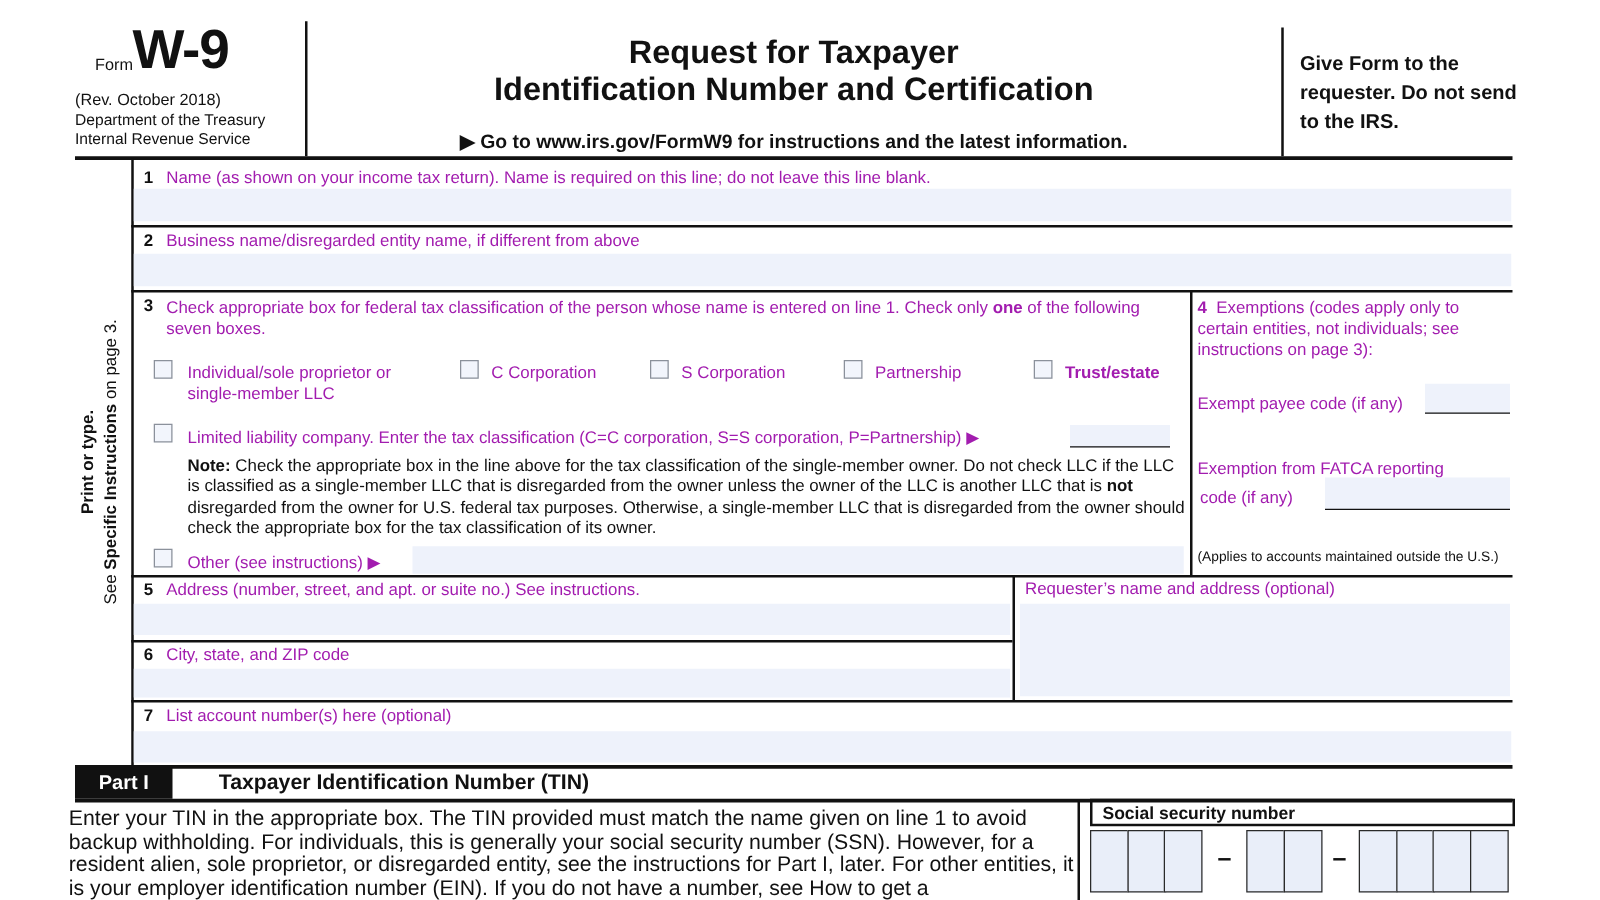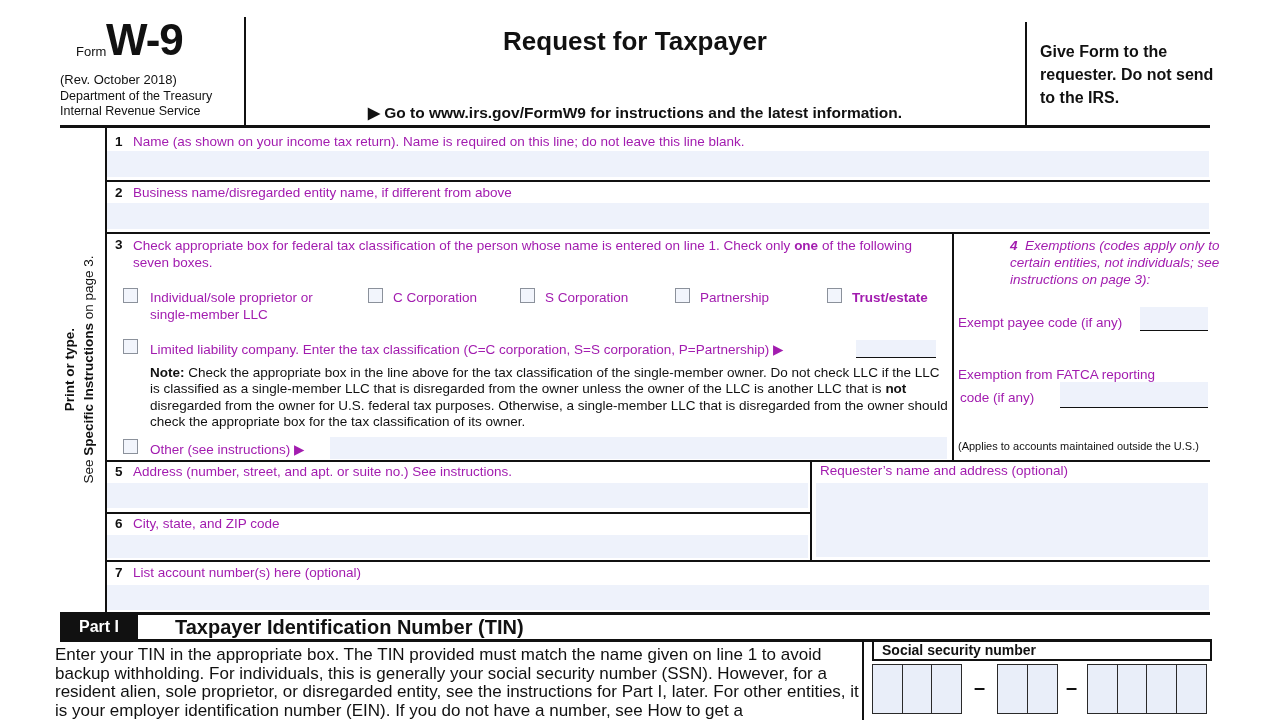"Identification Number and Certification" div.abs { html: none -> <div>Identification Number and Certification</div> }
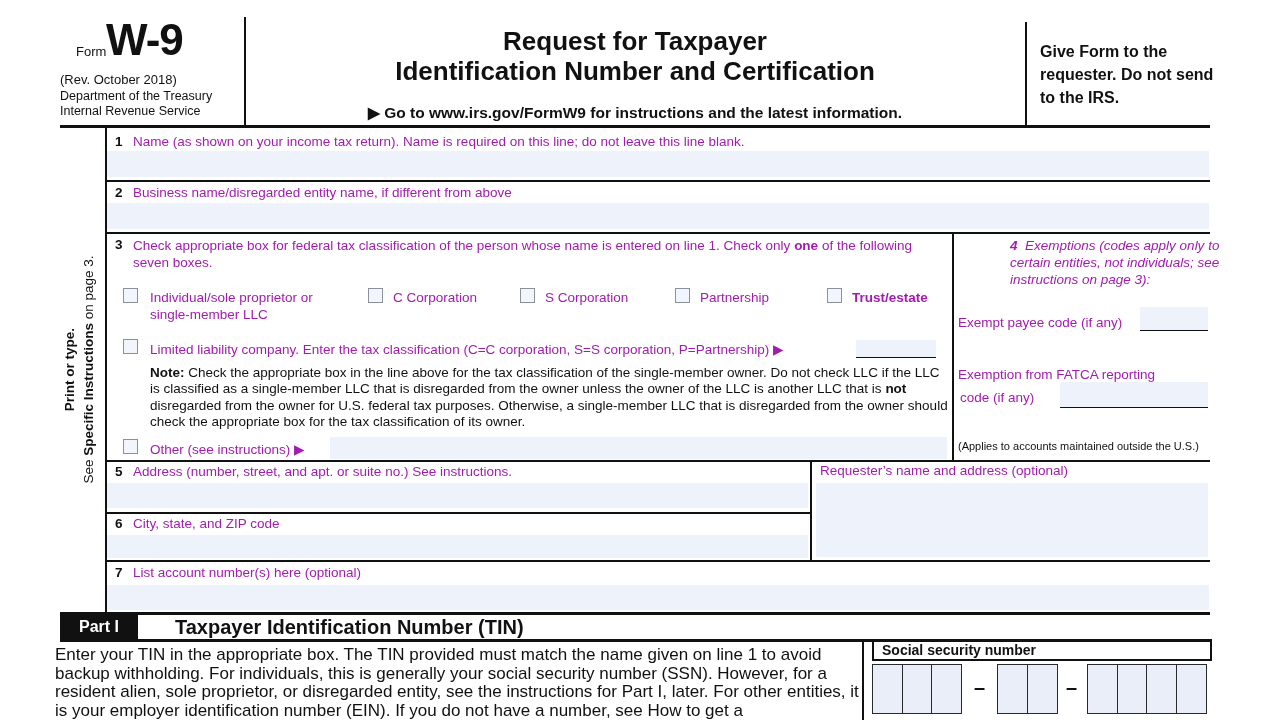"4 Exemptions (codes apply only" div.abs { font-style: italic -> none; left: 1010px -> 958px }
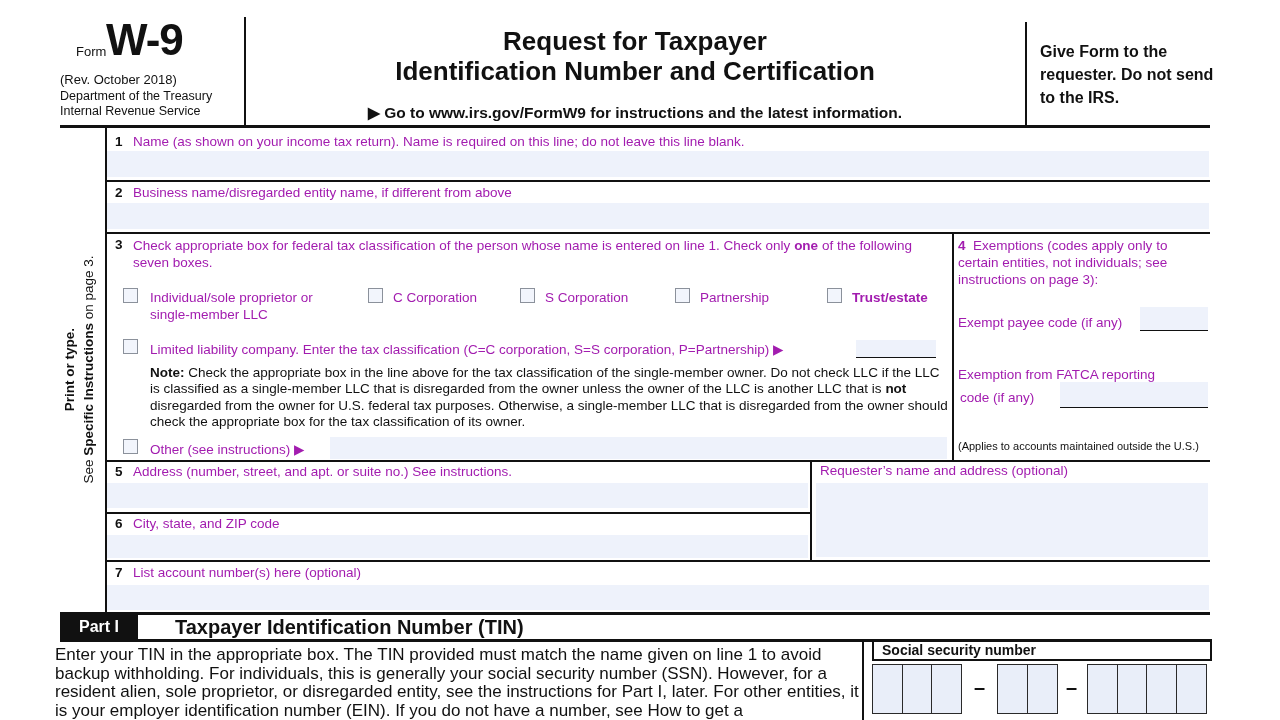"Taxpayer Identification Number (TIN)" .p1head { font-size: 20px -> 17px }
